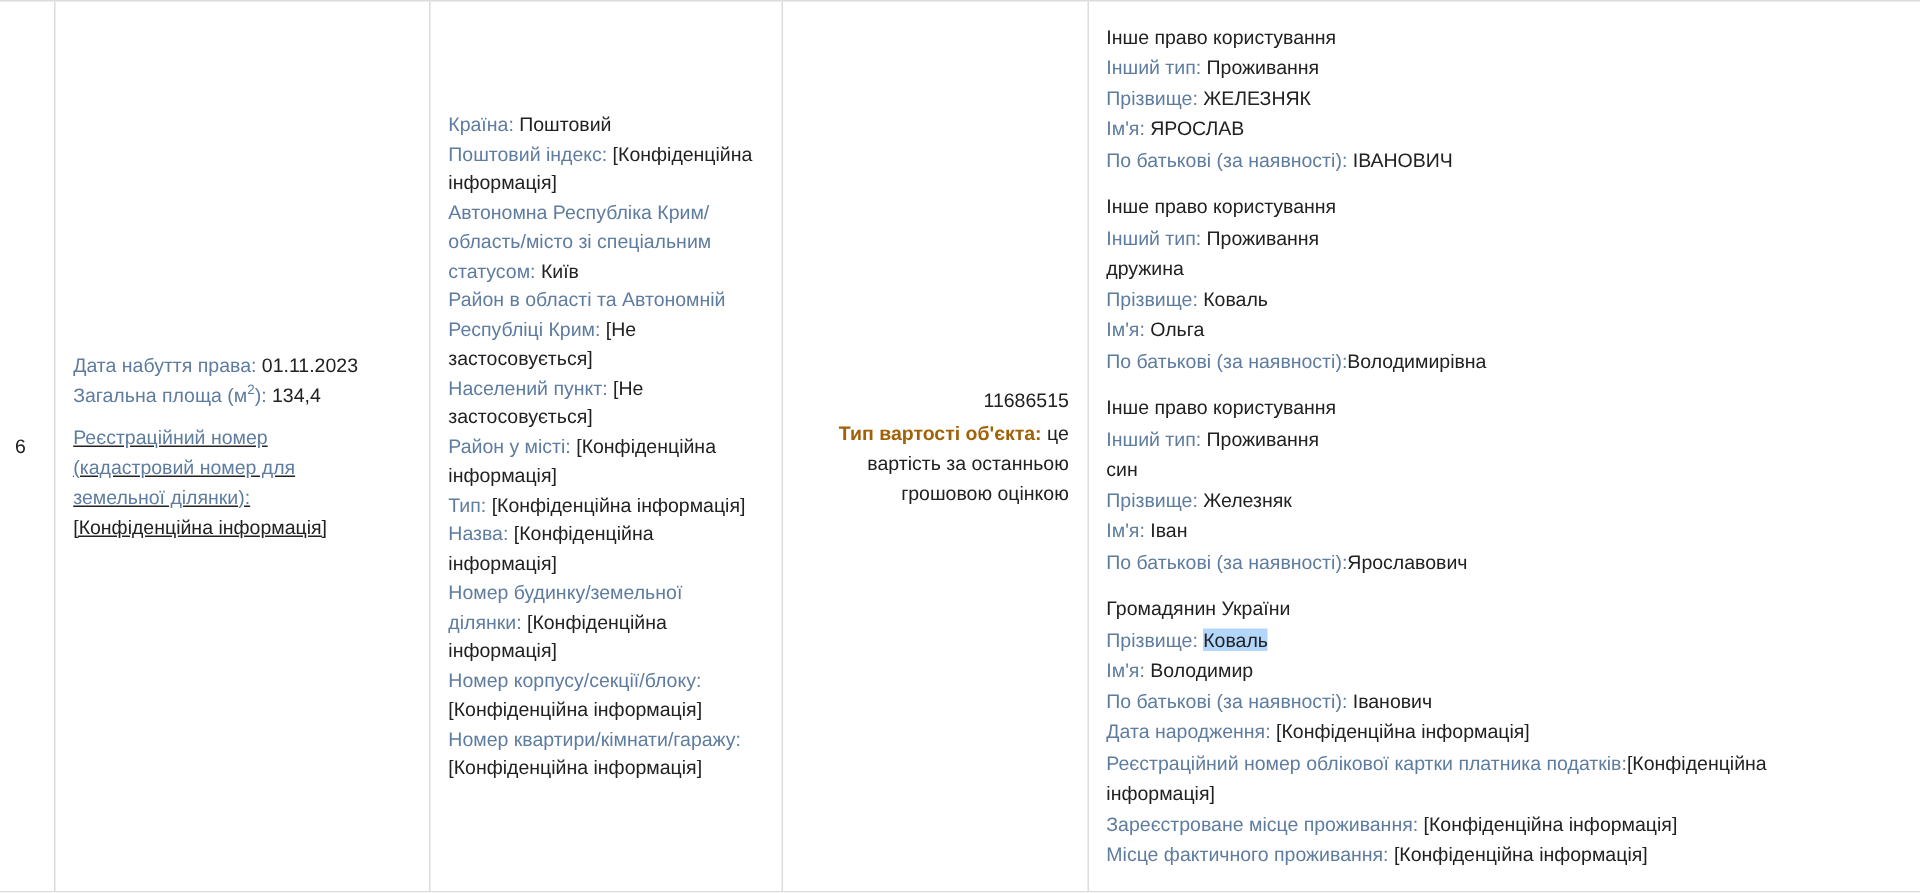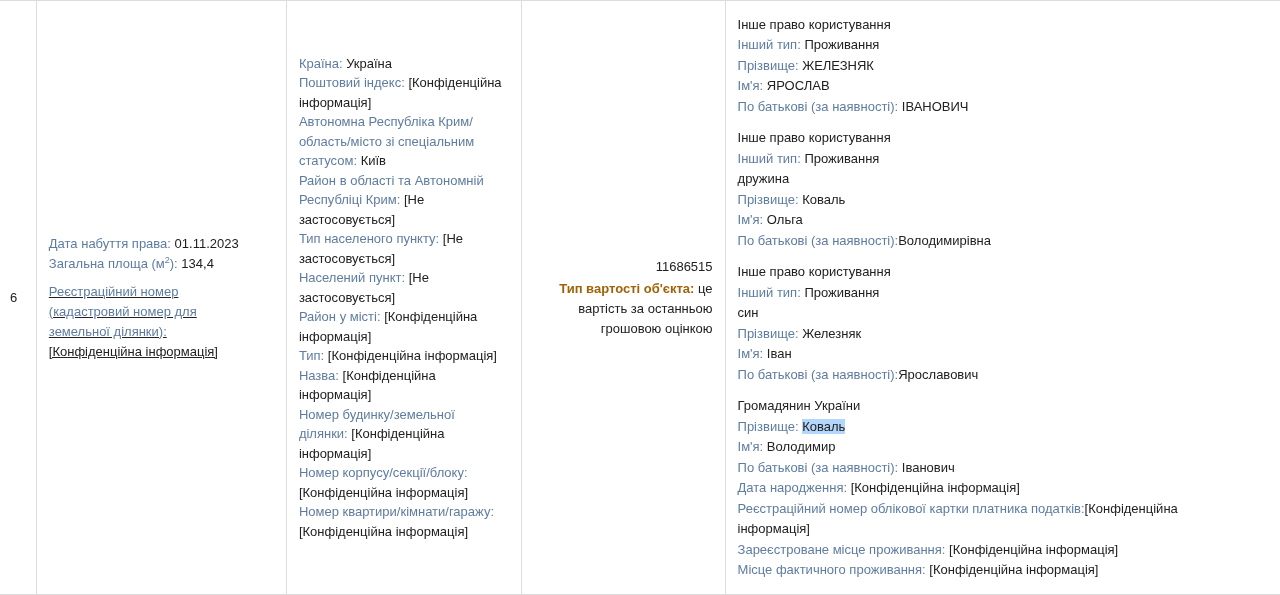"Україна" span.val { text: Україна -> Поштовий }
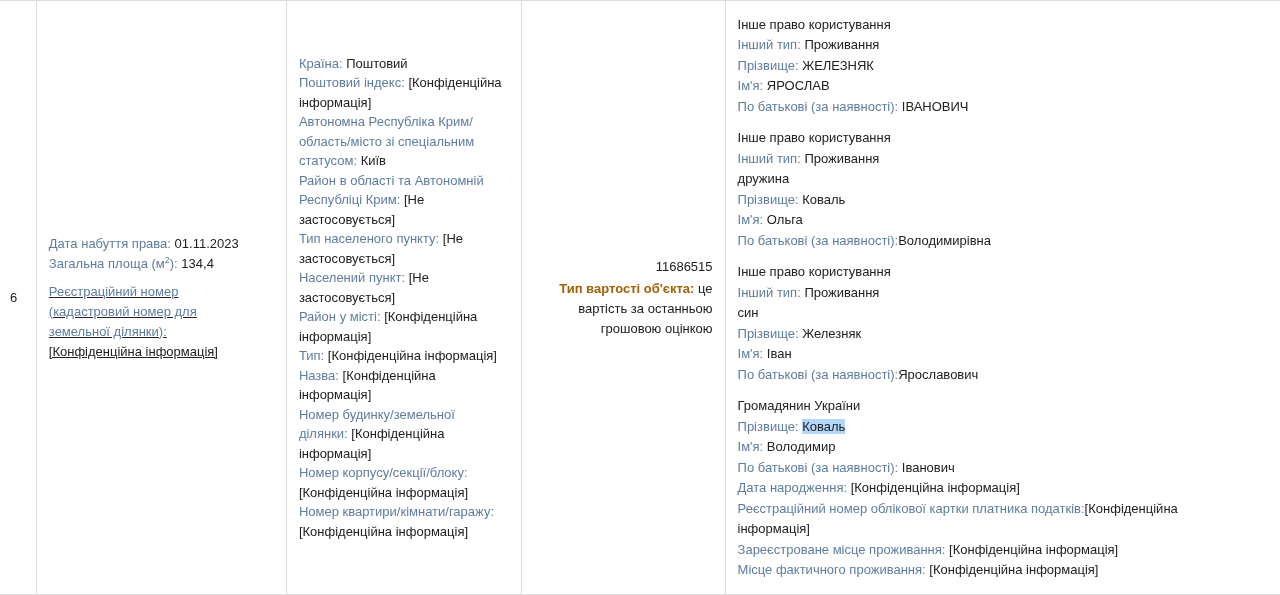"Тип населеного пункту: [Не" div.line { html: <div><span>Тип населеного пункту: </span><span>[Не застосовується]</span></div> -> none }
